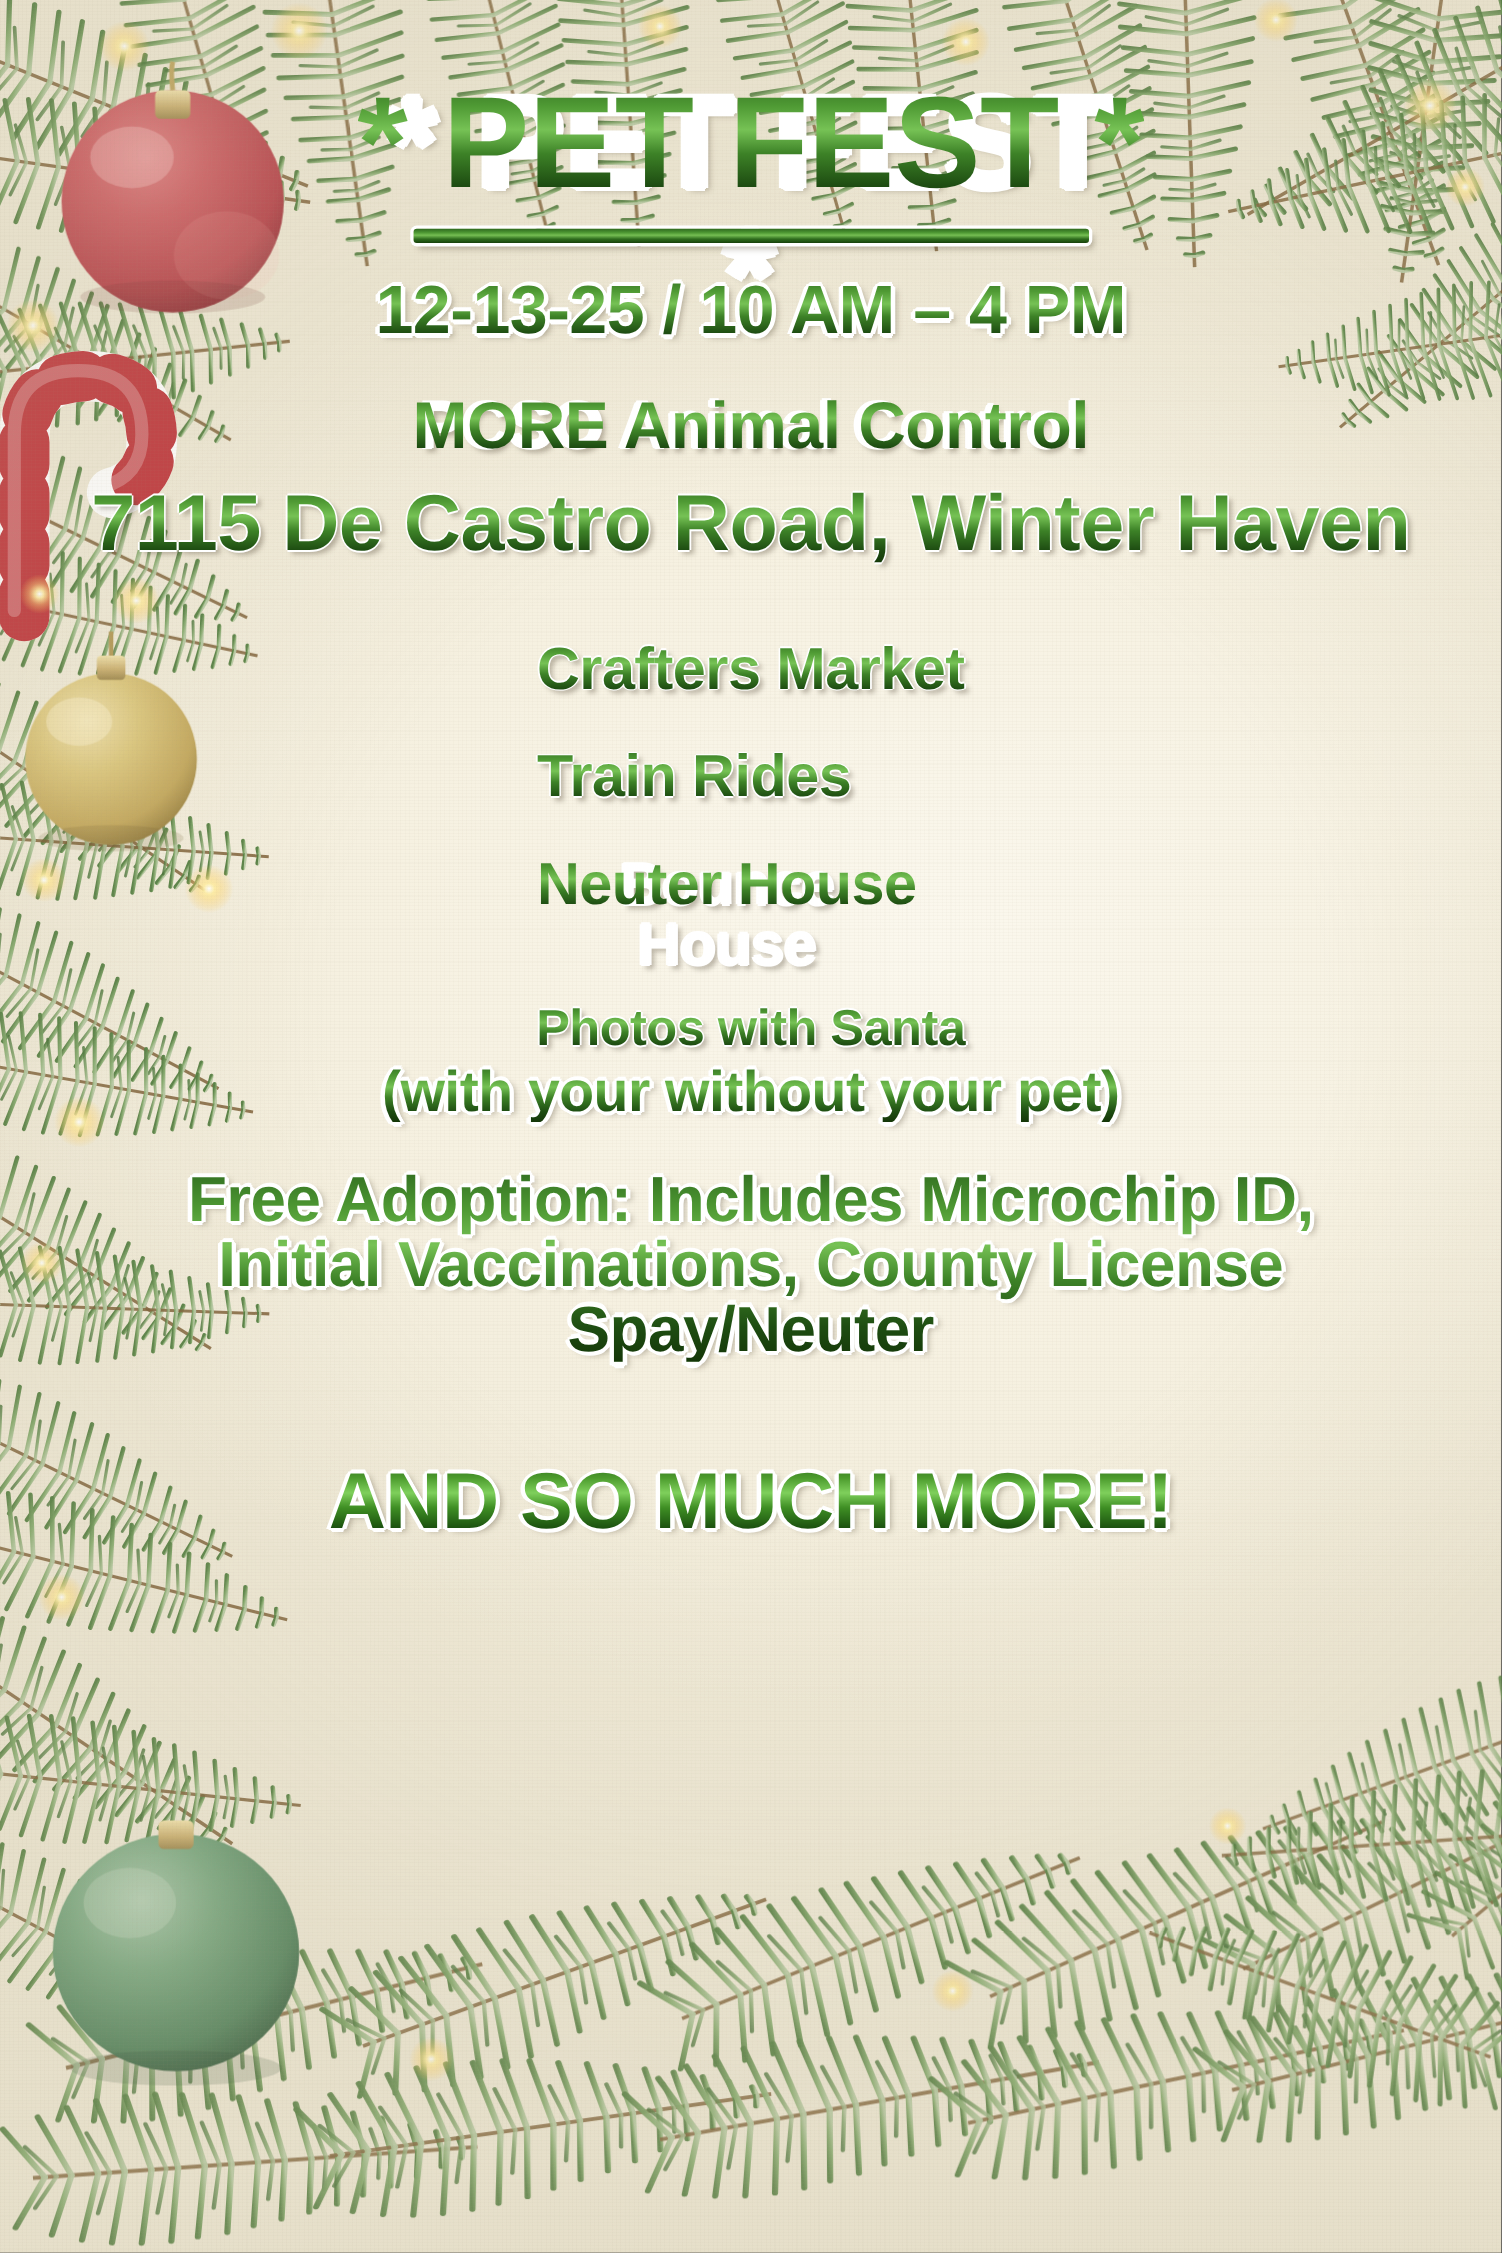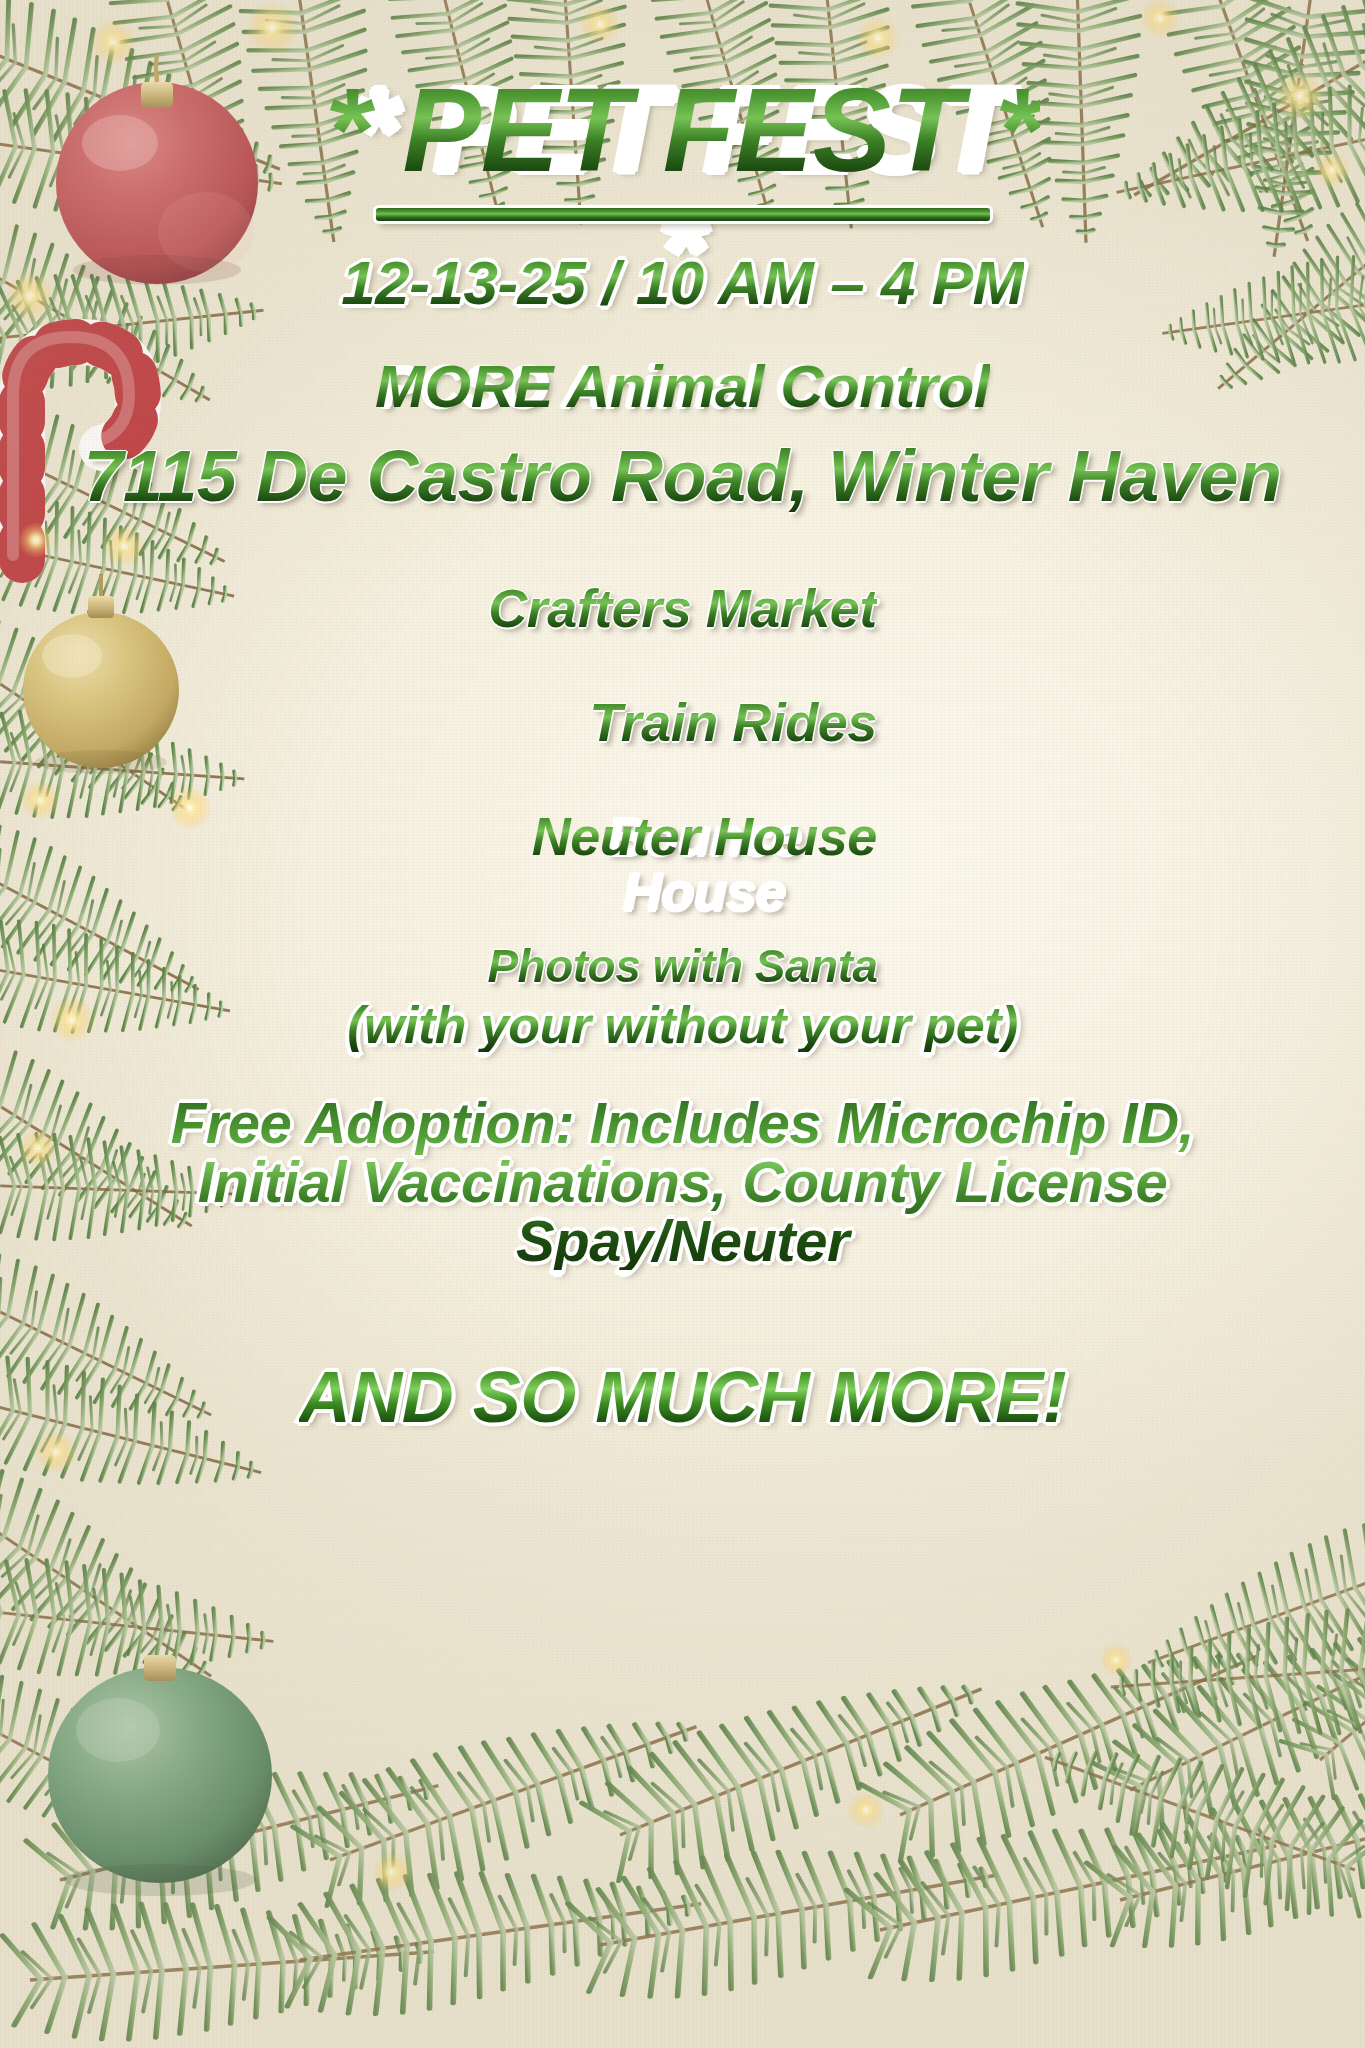"* PET FEST *" .gtext { font-style: italic -> none }
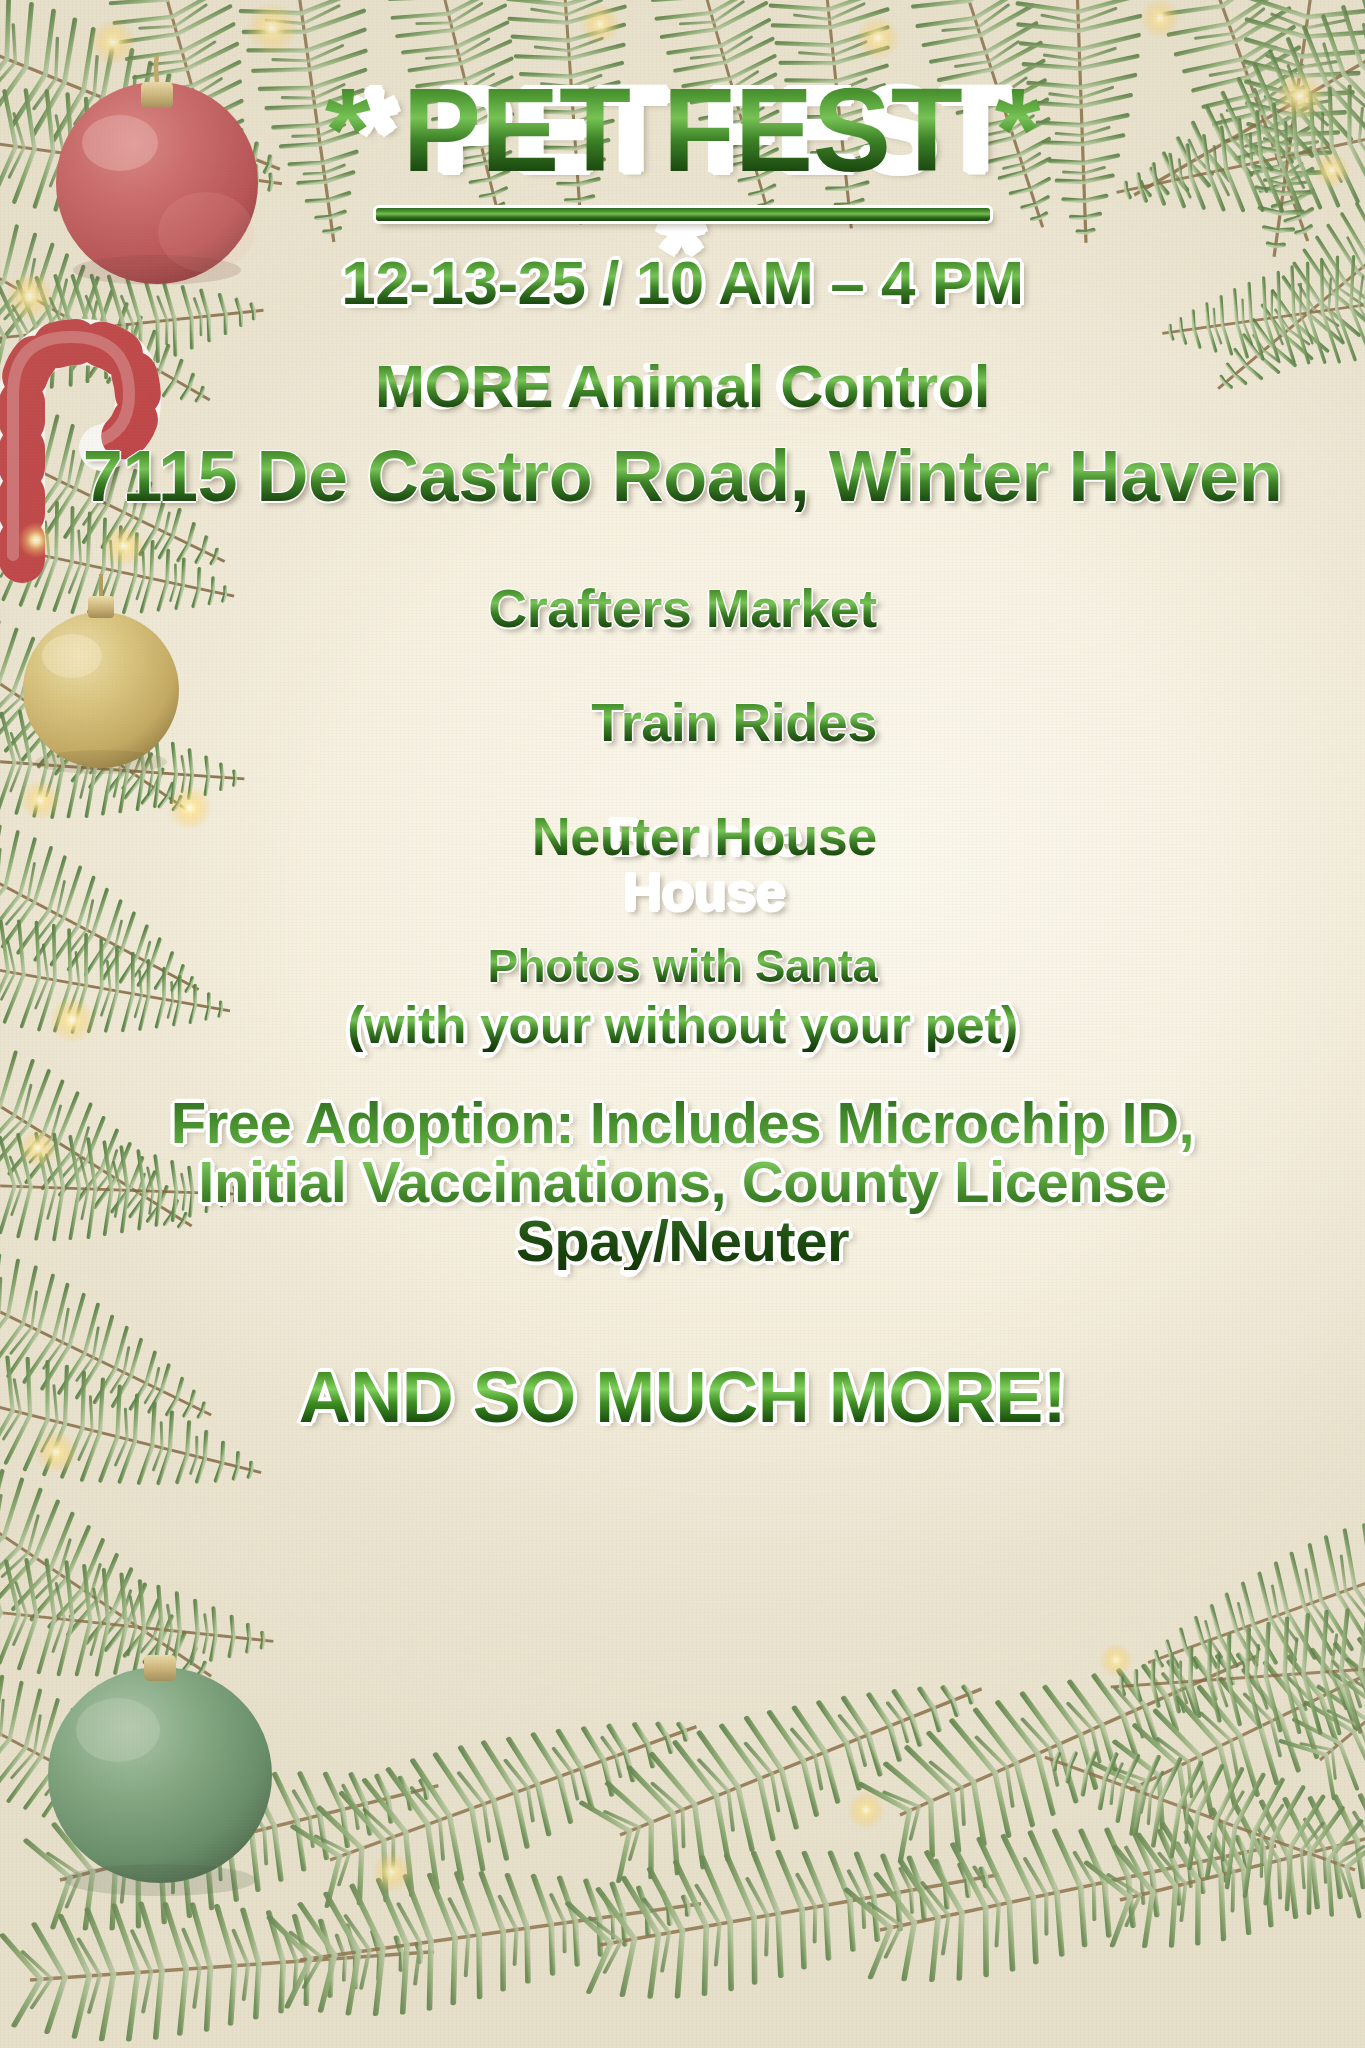"Crafters Market" .activities { align-items: flex-end -> flex-start; gap: 52px -> 36px }
